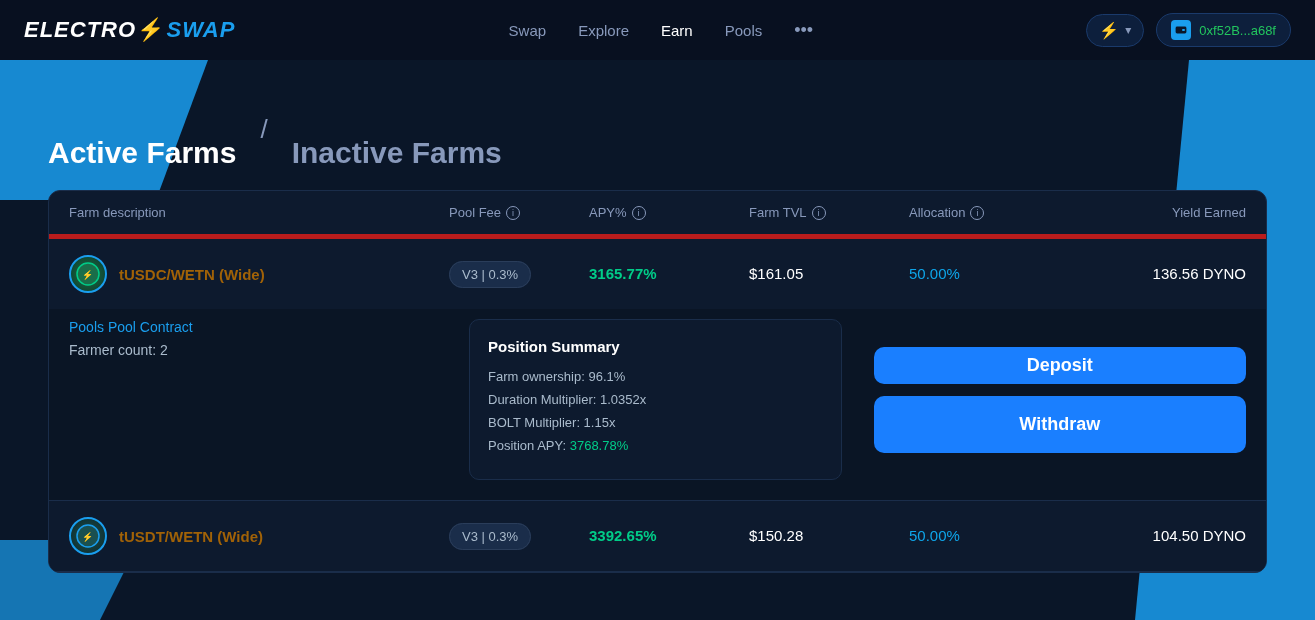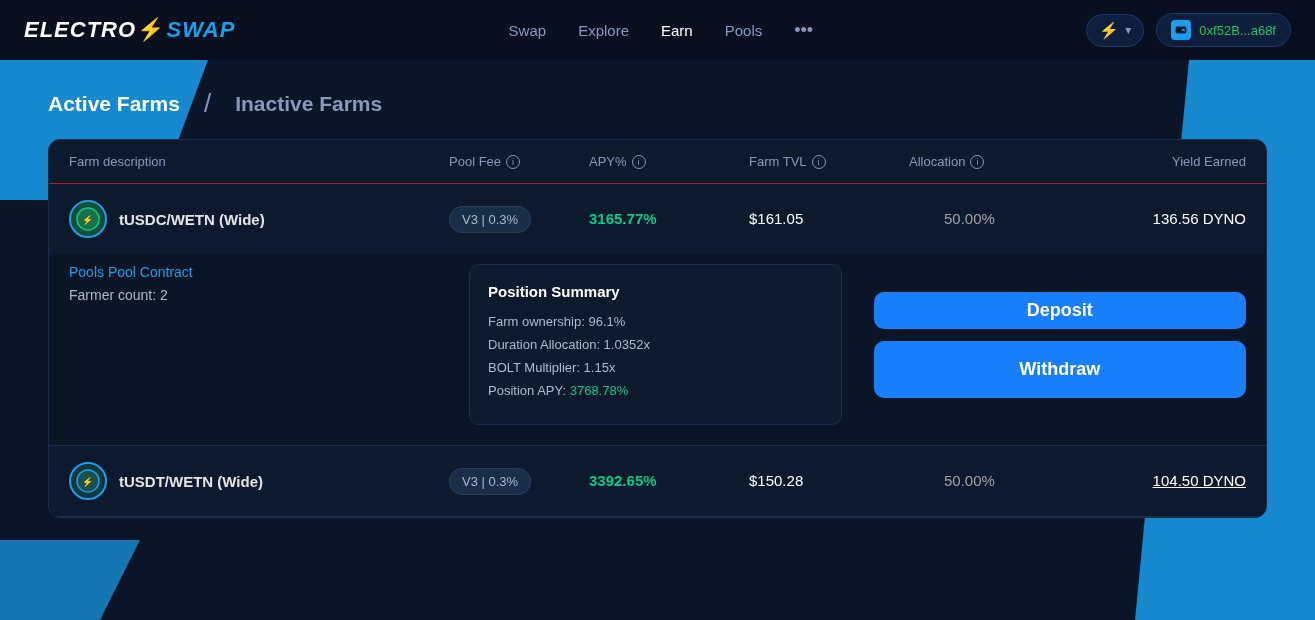"Active Farms" .page-tab { font-size: 21px -> 30px; margin-top: none -> 48px }
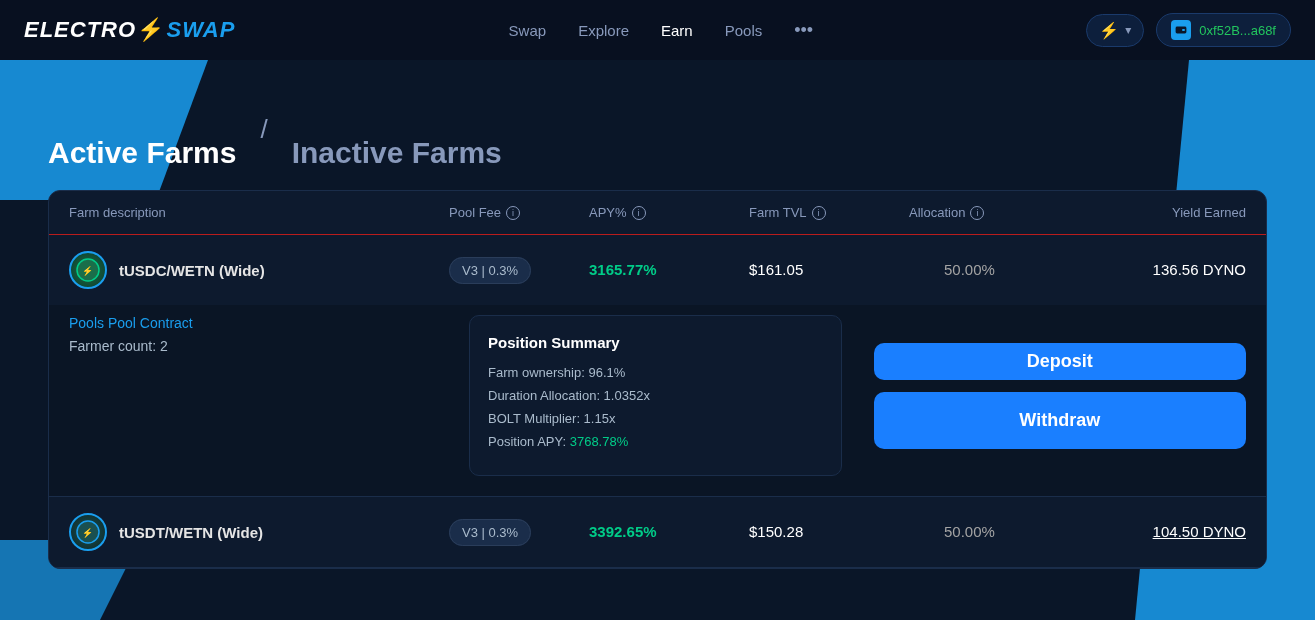"Farm description" .table-header { border-bottom: 1px solid #b91c1c -> 5px solid #b91c1c }
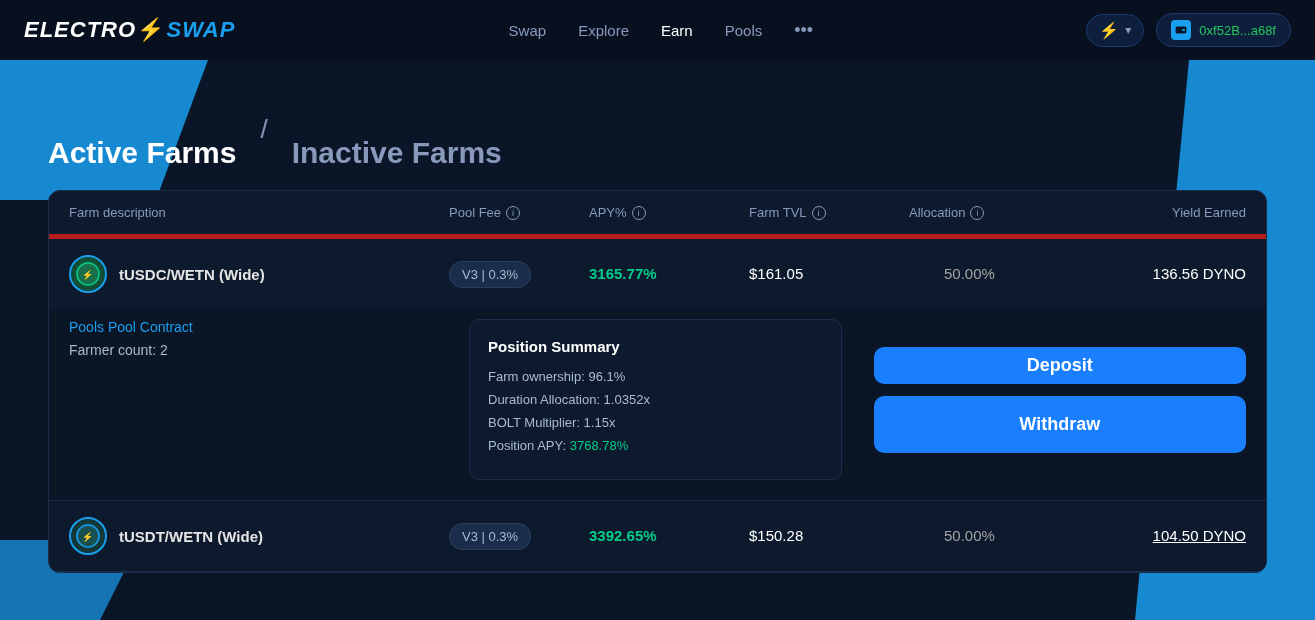"tUSDC/WETN (Wide)" .farm-name { color: #e5e5e5 -> #a16207 }
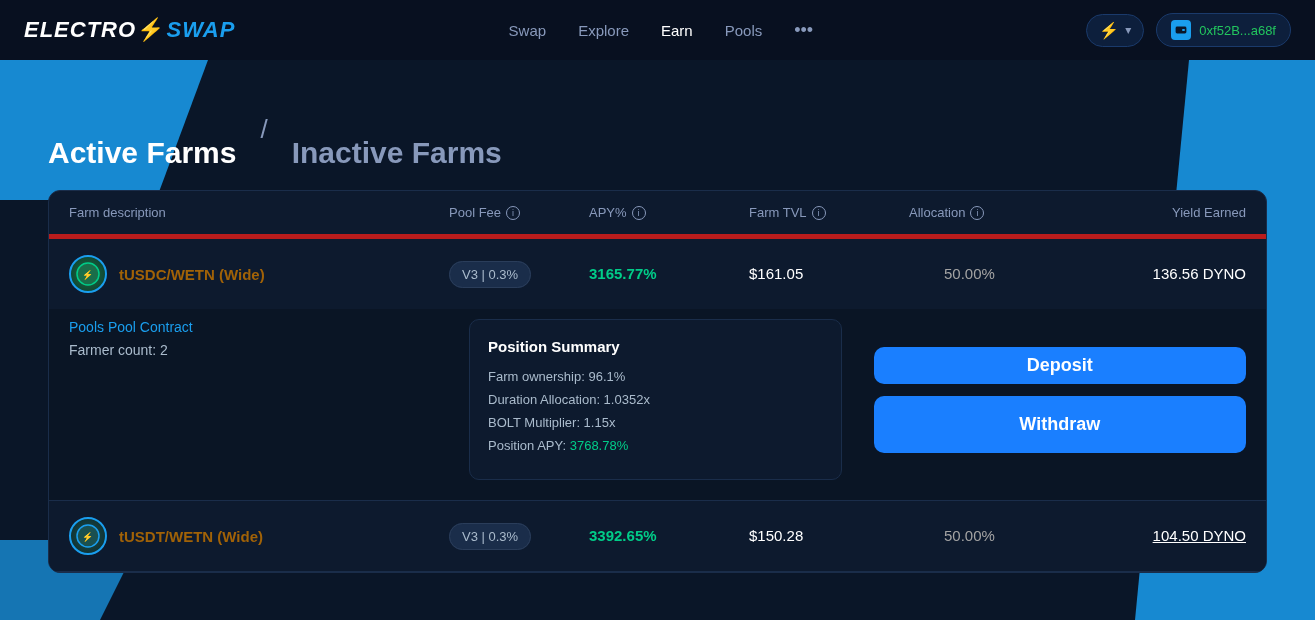"50.00%" .allocation-value { color: #a3a3a3 -> #0ea5e9; margin-left: 35px -> none }
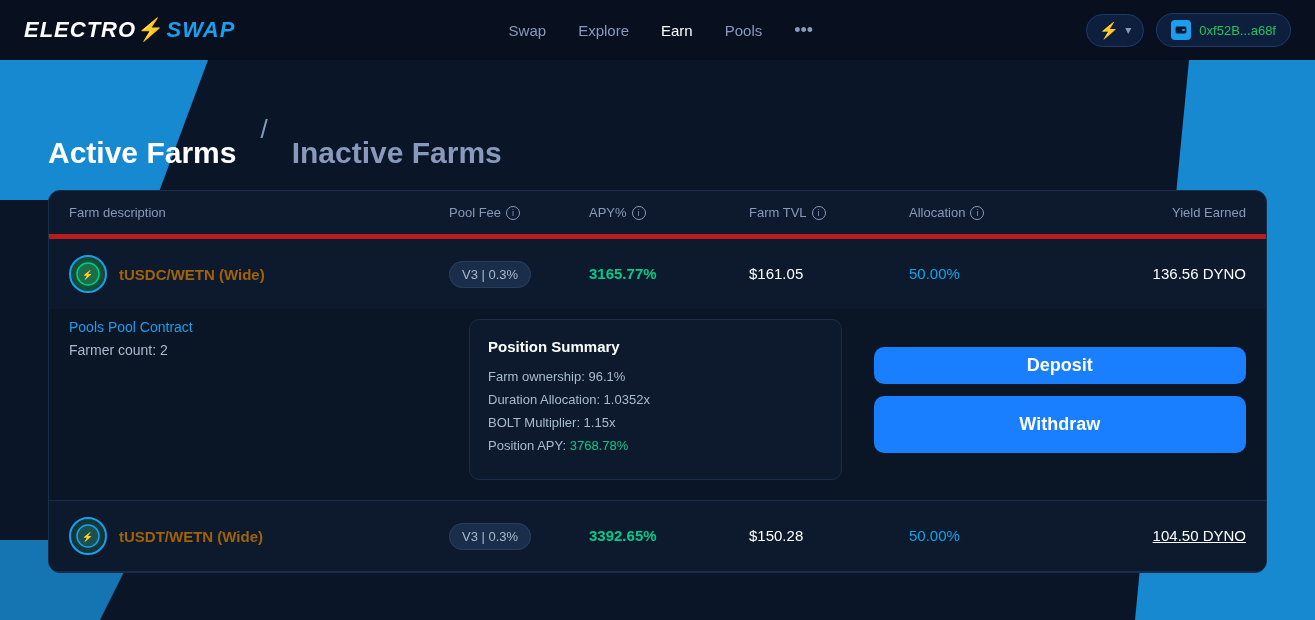"Duration Allocation: 1.0352x" div.position-stat { text: Allocation -> Multiplier }
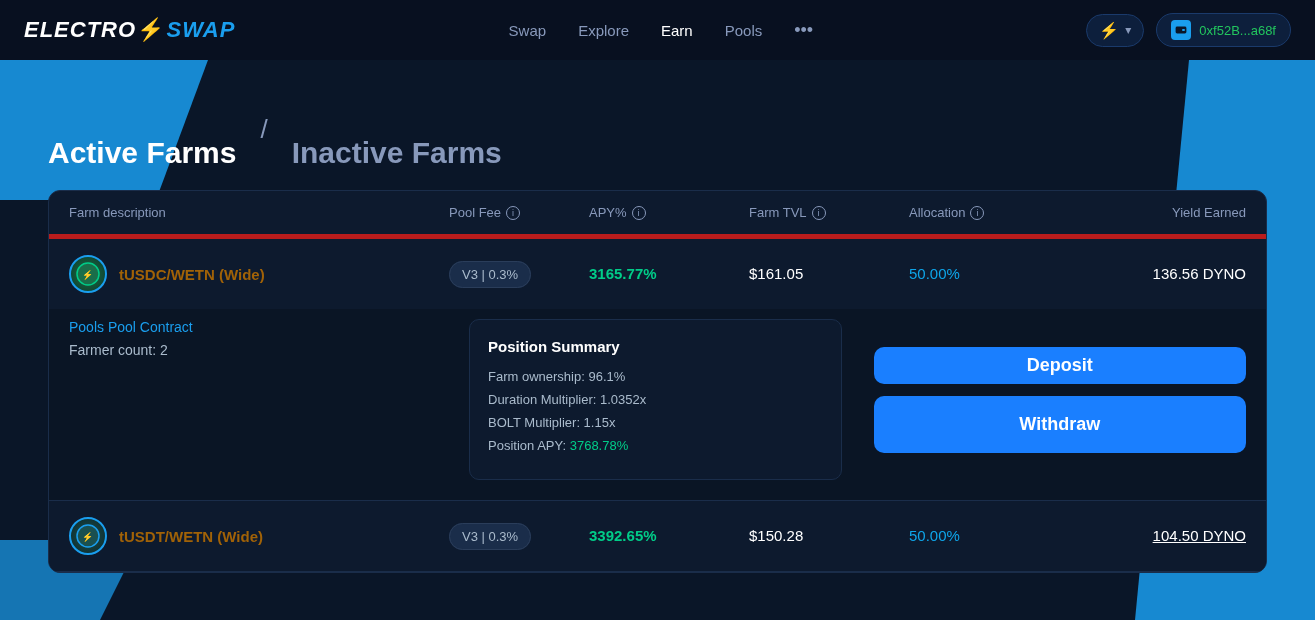"104.50 DYNO" div { text-decoration: underline -> none }
